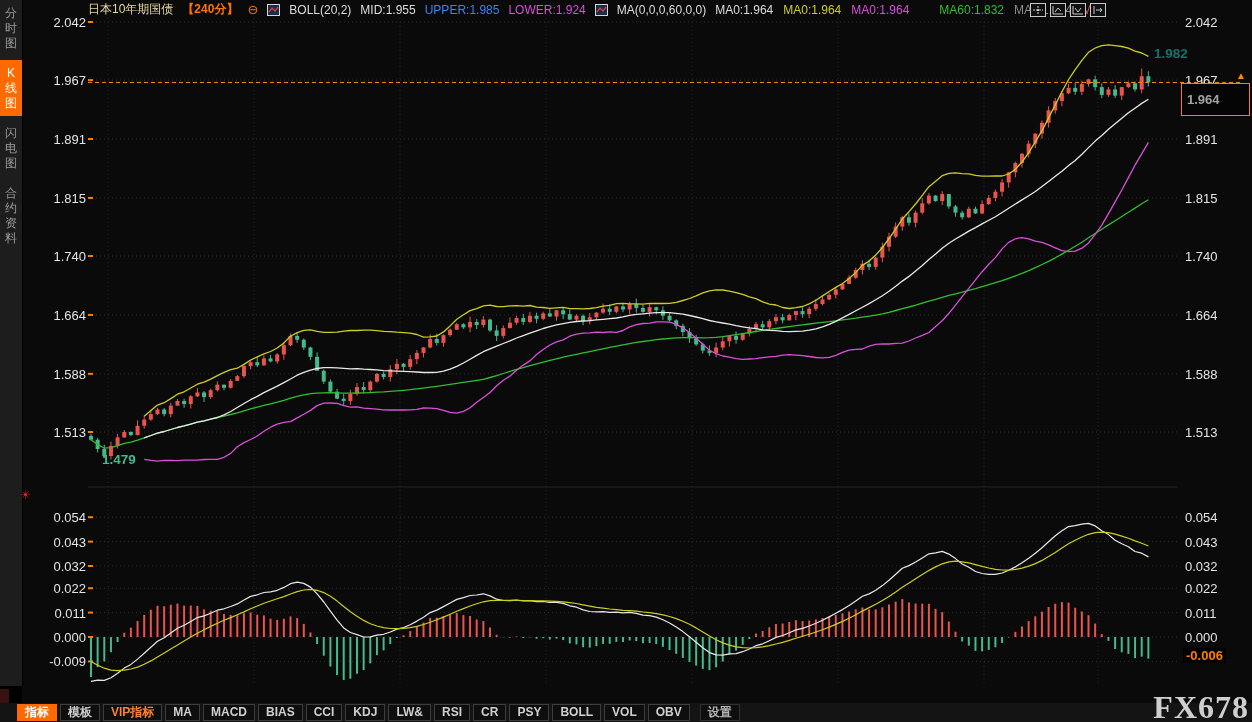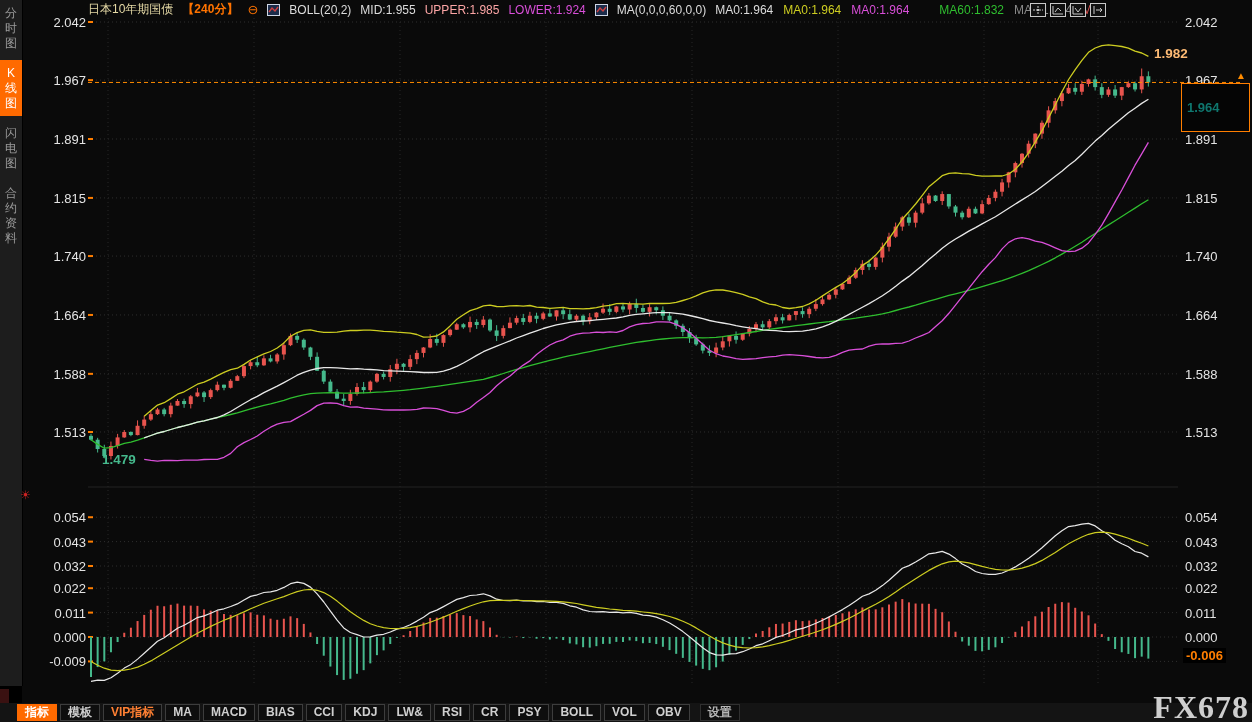"UPPER:1.985" .c-yellow { color: #fca5a5 -> #3b82f6 }
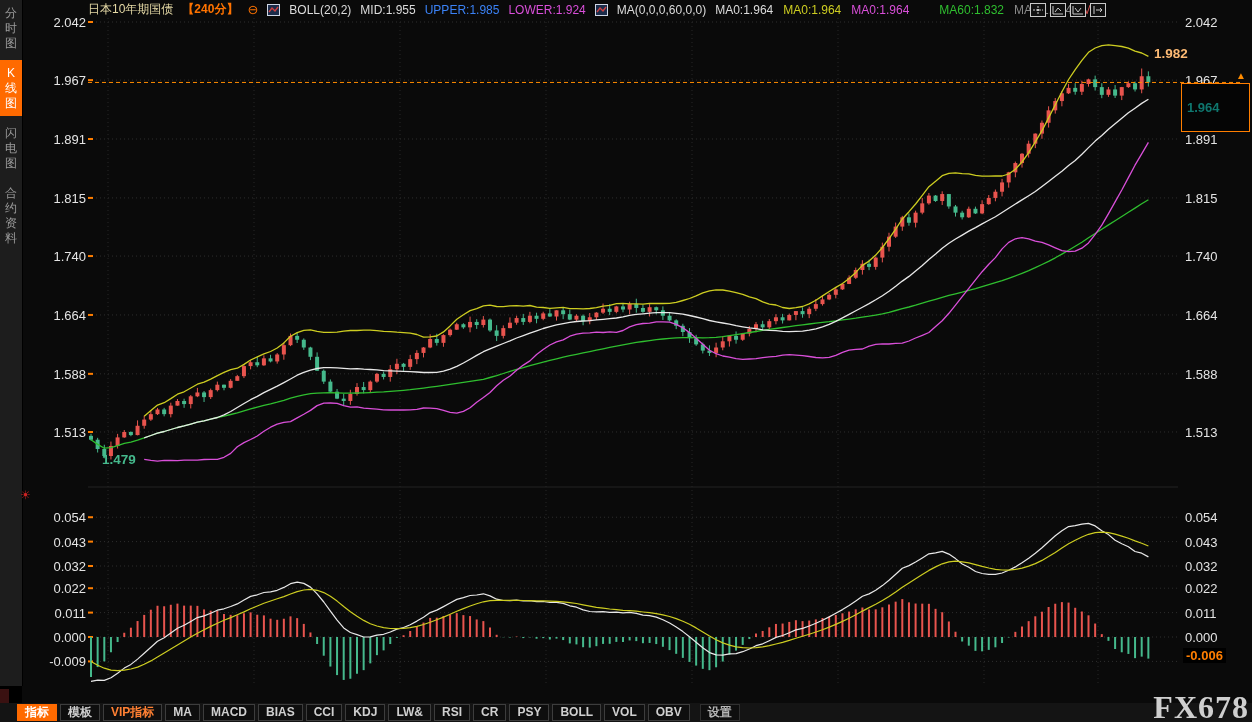"1.982" #high-label { color: #fdba74 -> #0f766e }
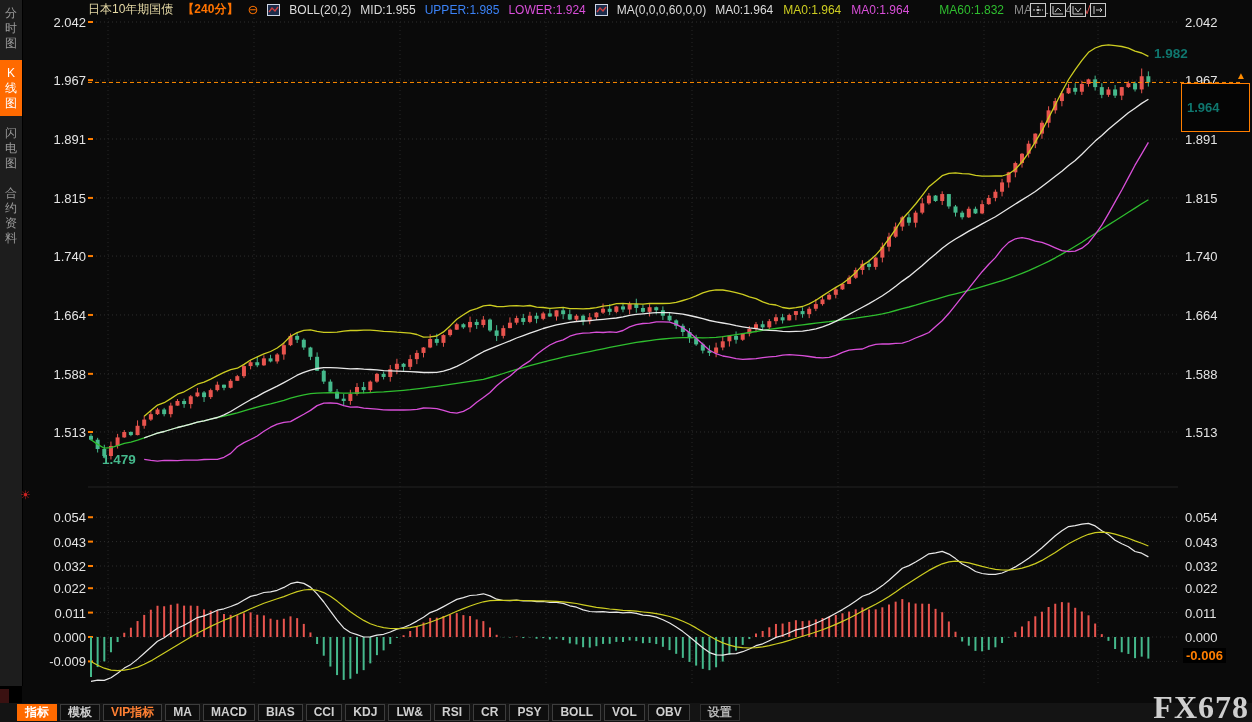"1.964" #price-badge { color: #0f766e -> #a3a3a3; padding: 16px 5px -> 8px 5px }
